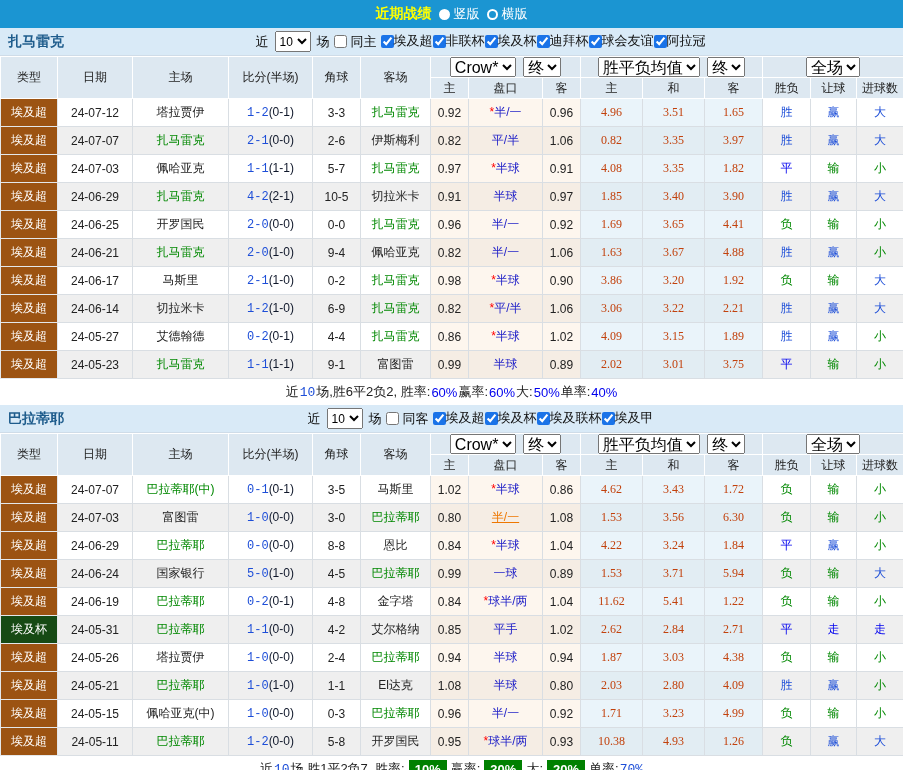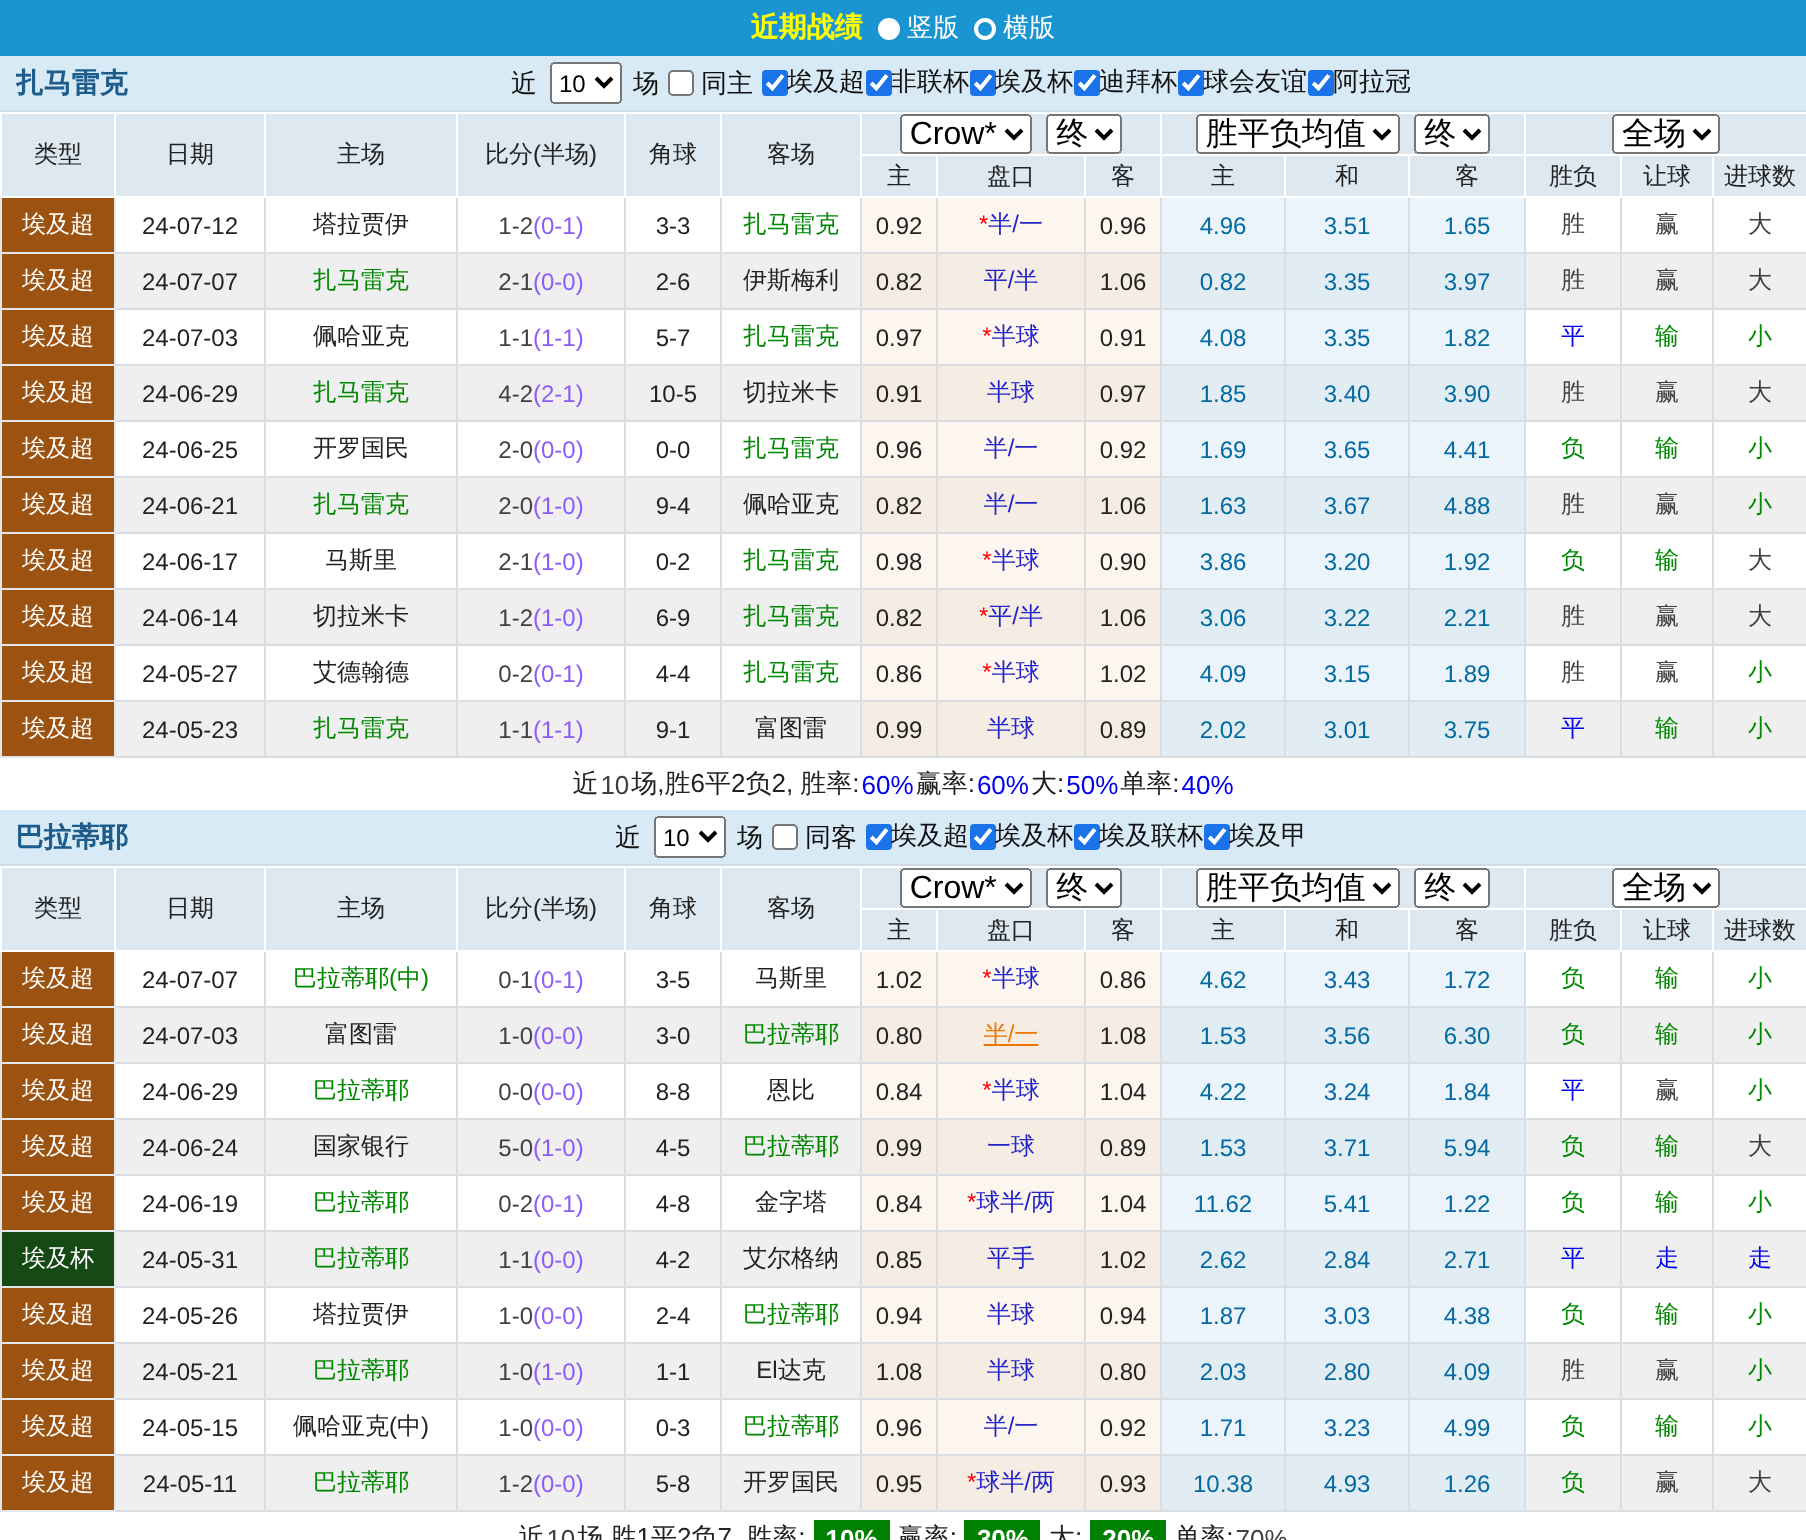"1-2" .t-r { color: #404040 -> #1d4ed8; font-family: none -> Liberation Mono, monospace }
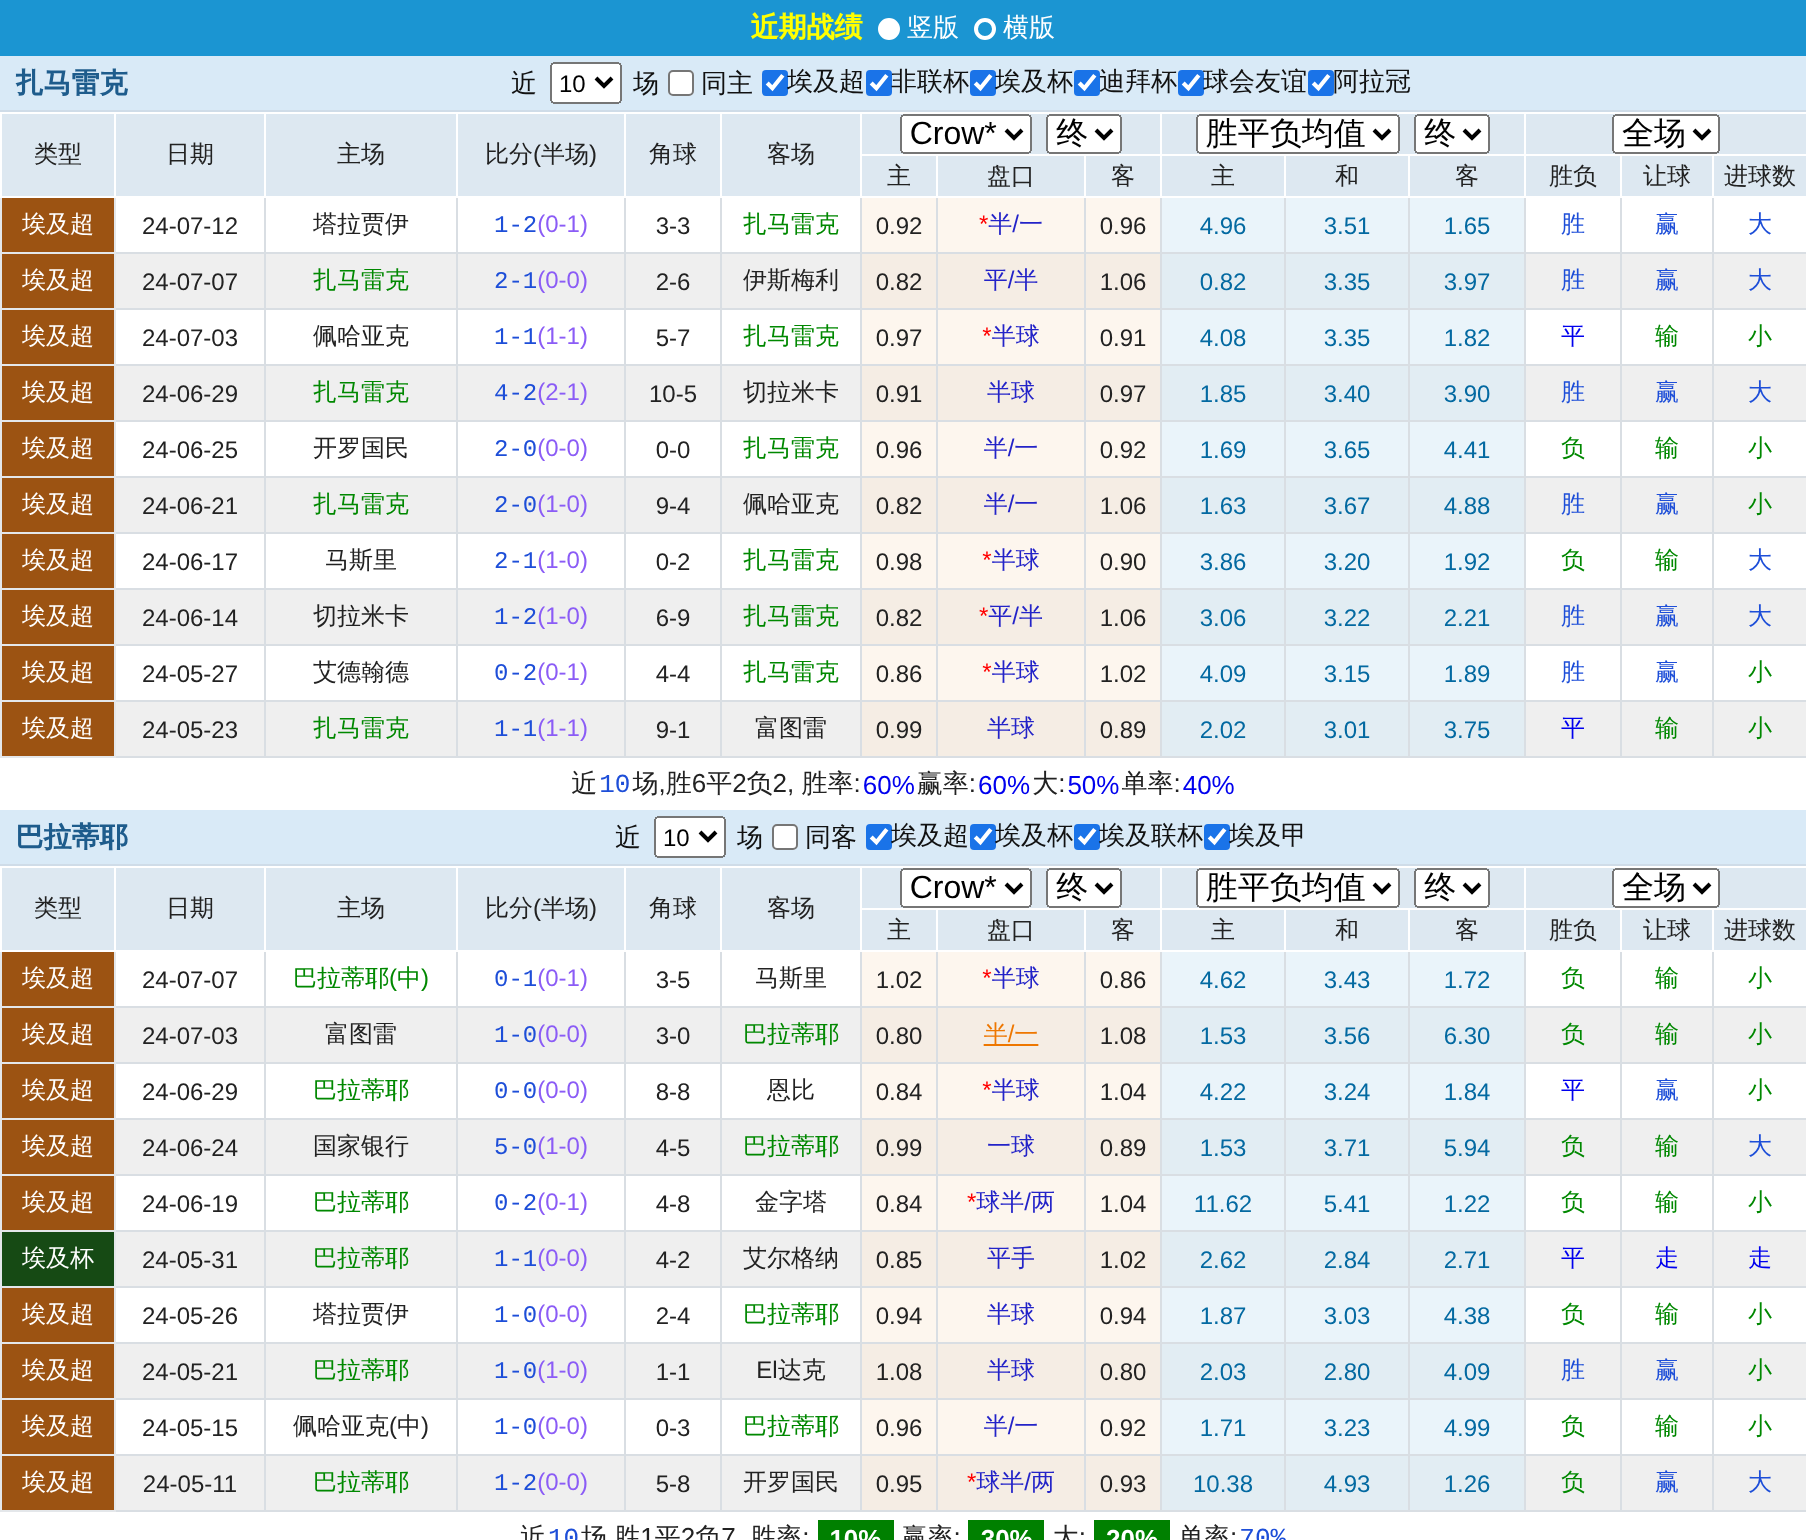"(0-1)" .half { color: #8b5cf6 -> #0f172a }
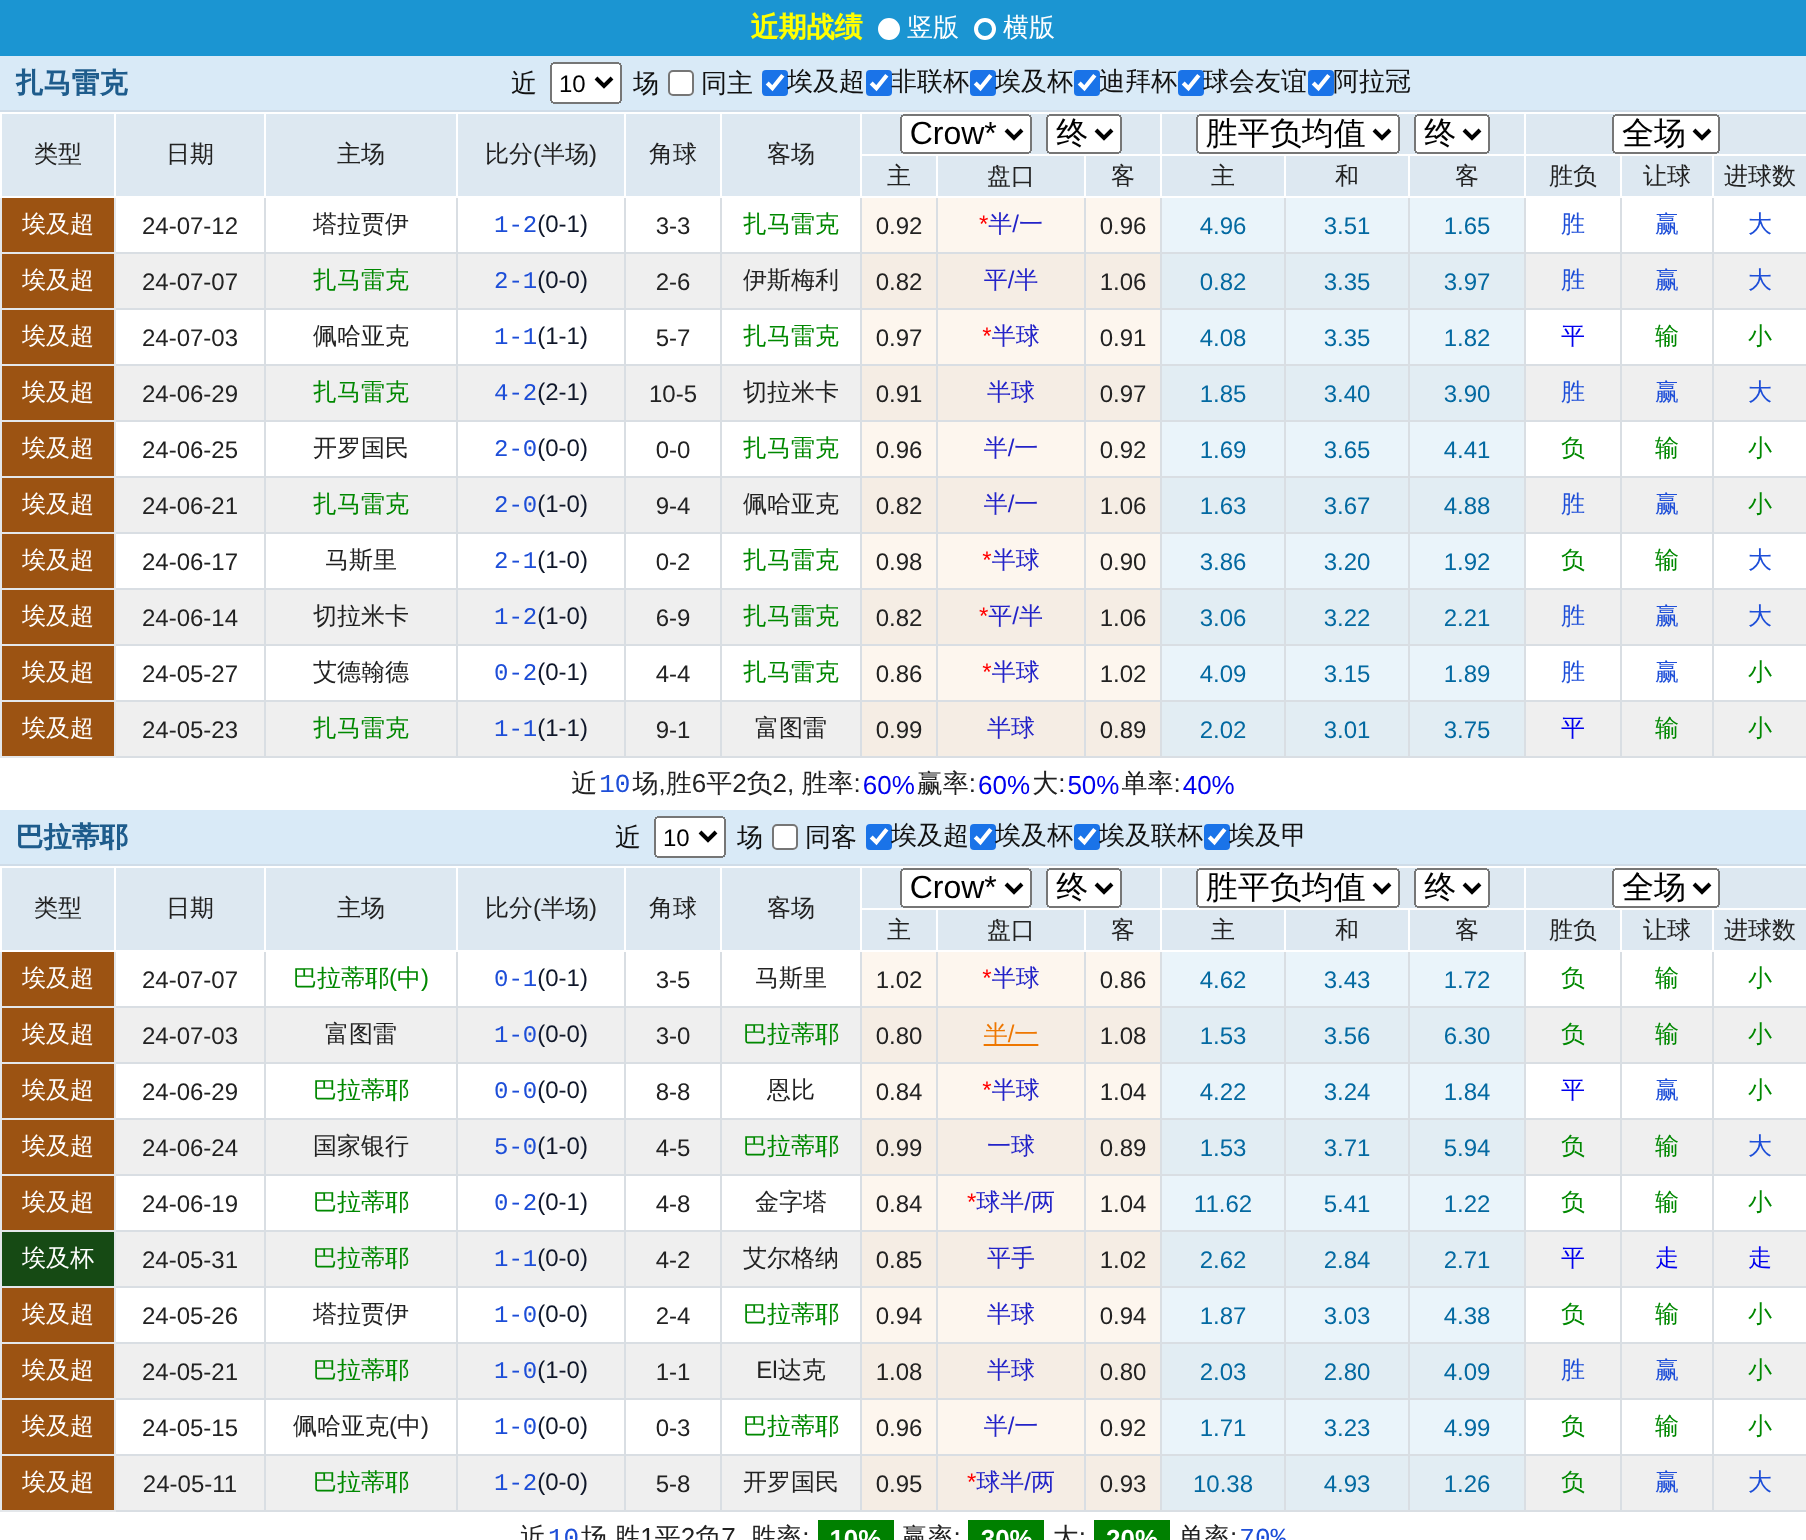"4.96" td.c-avg { color: #0369a1 -> #c2410c; font-family: none -> Liberation Serif, serif }
